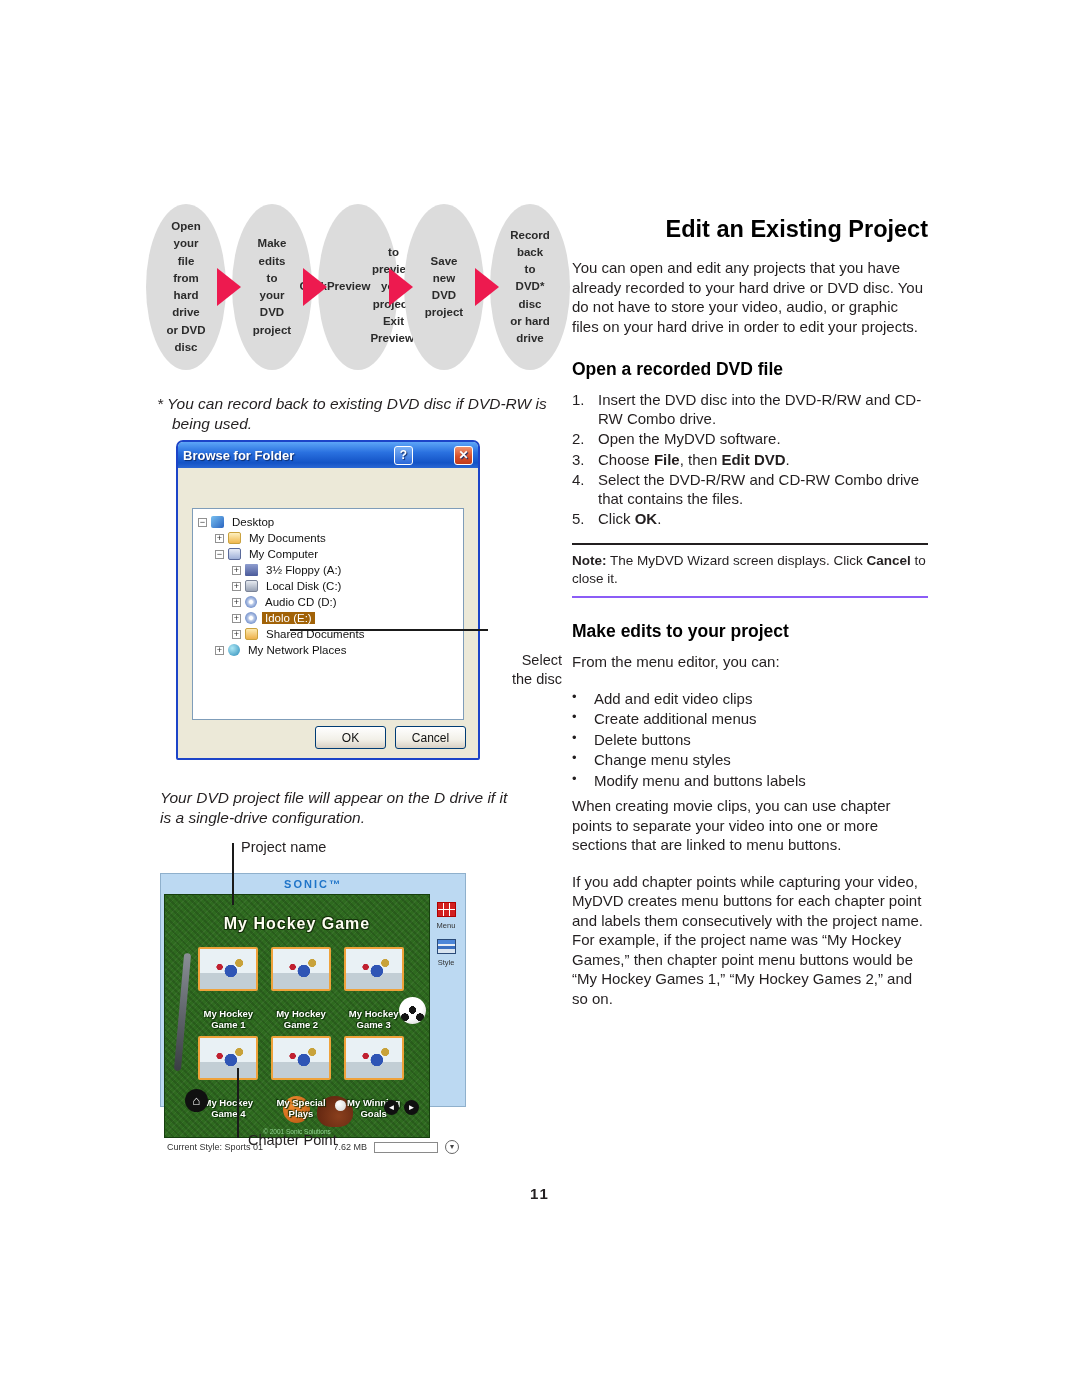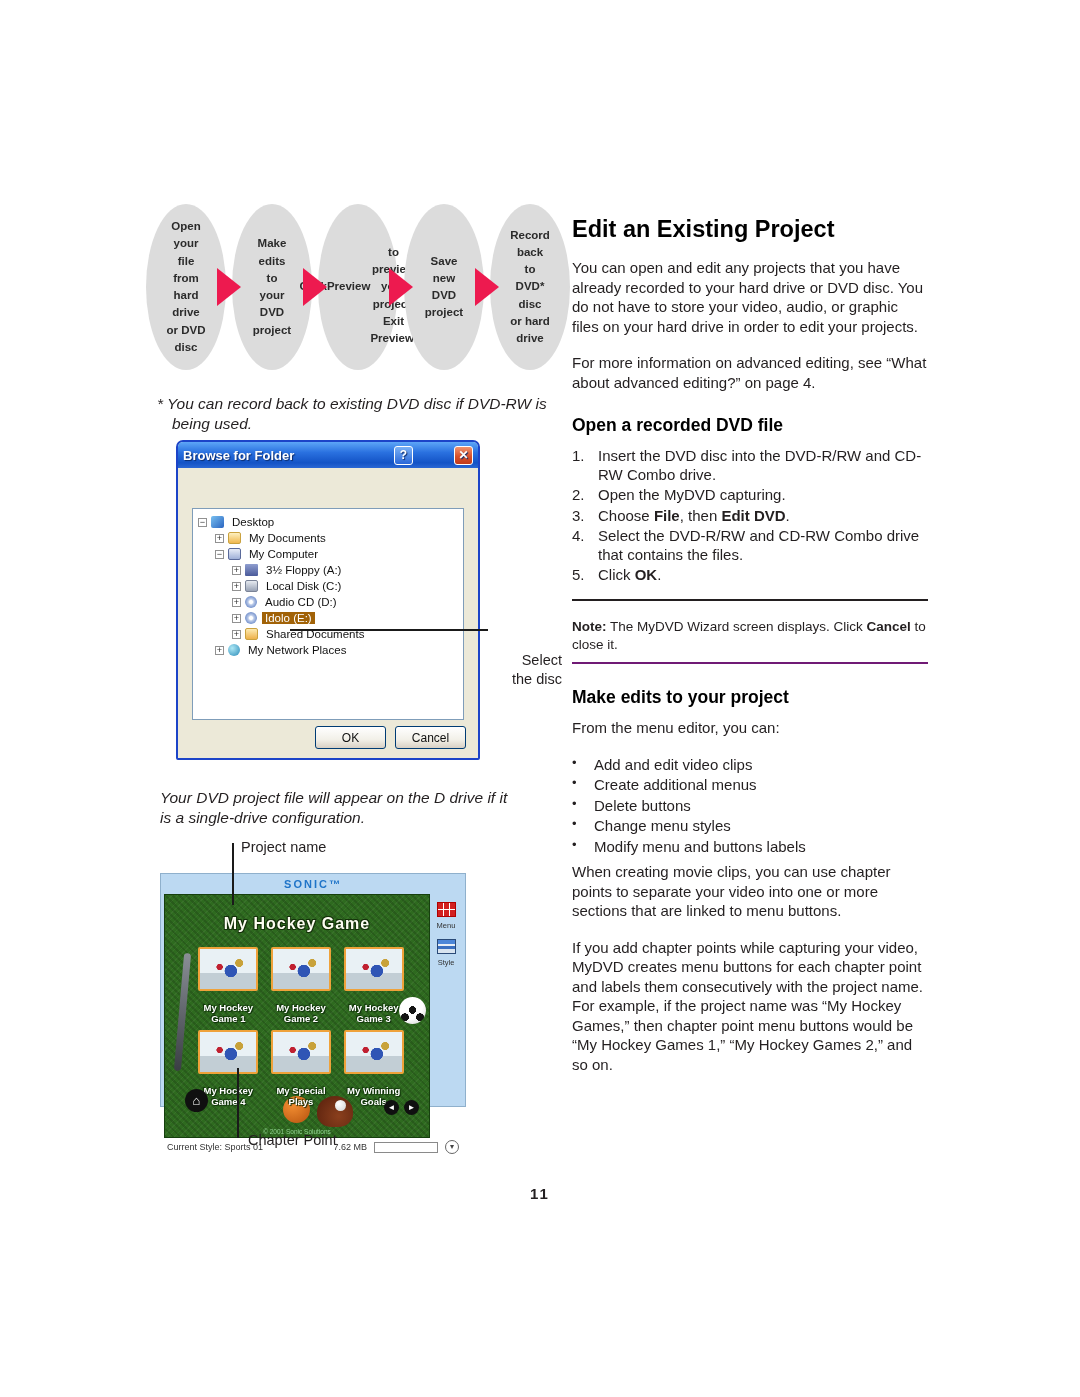"Edit an Existing Project" h1.title { text-align: none -> right }
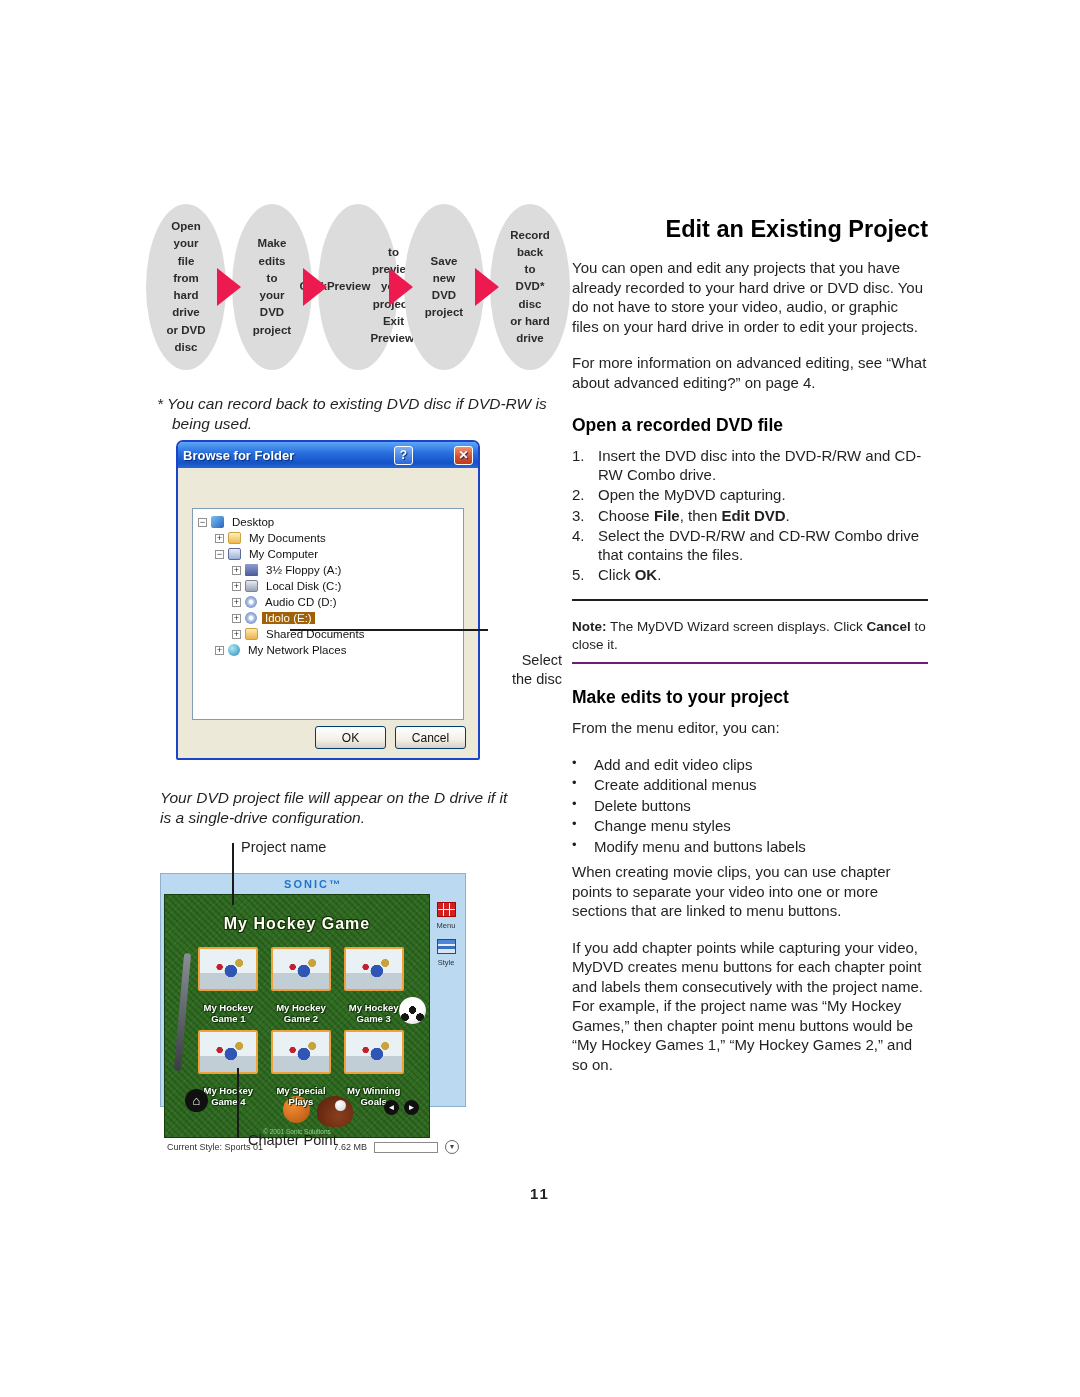"For more information on advanced" p { html: <p>For more information on advanced editing, see “What about advanced editing?” on page 4.</p> -> none }
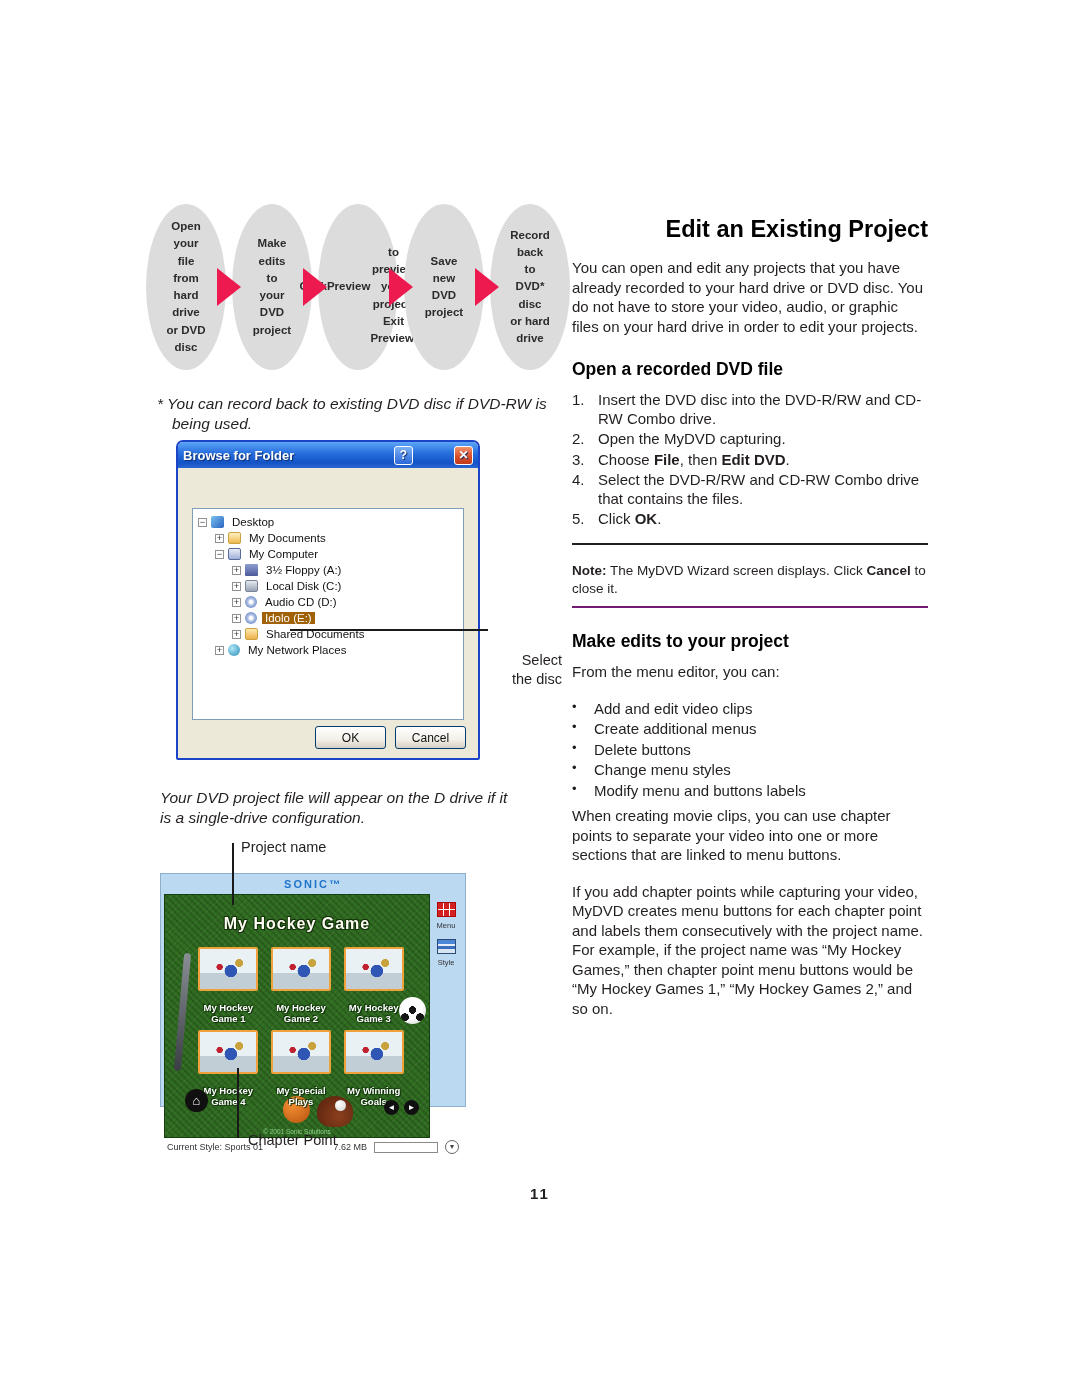"Open the MyDVD capturing." span { text: capturing -> software }
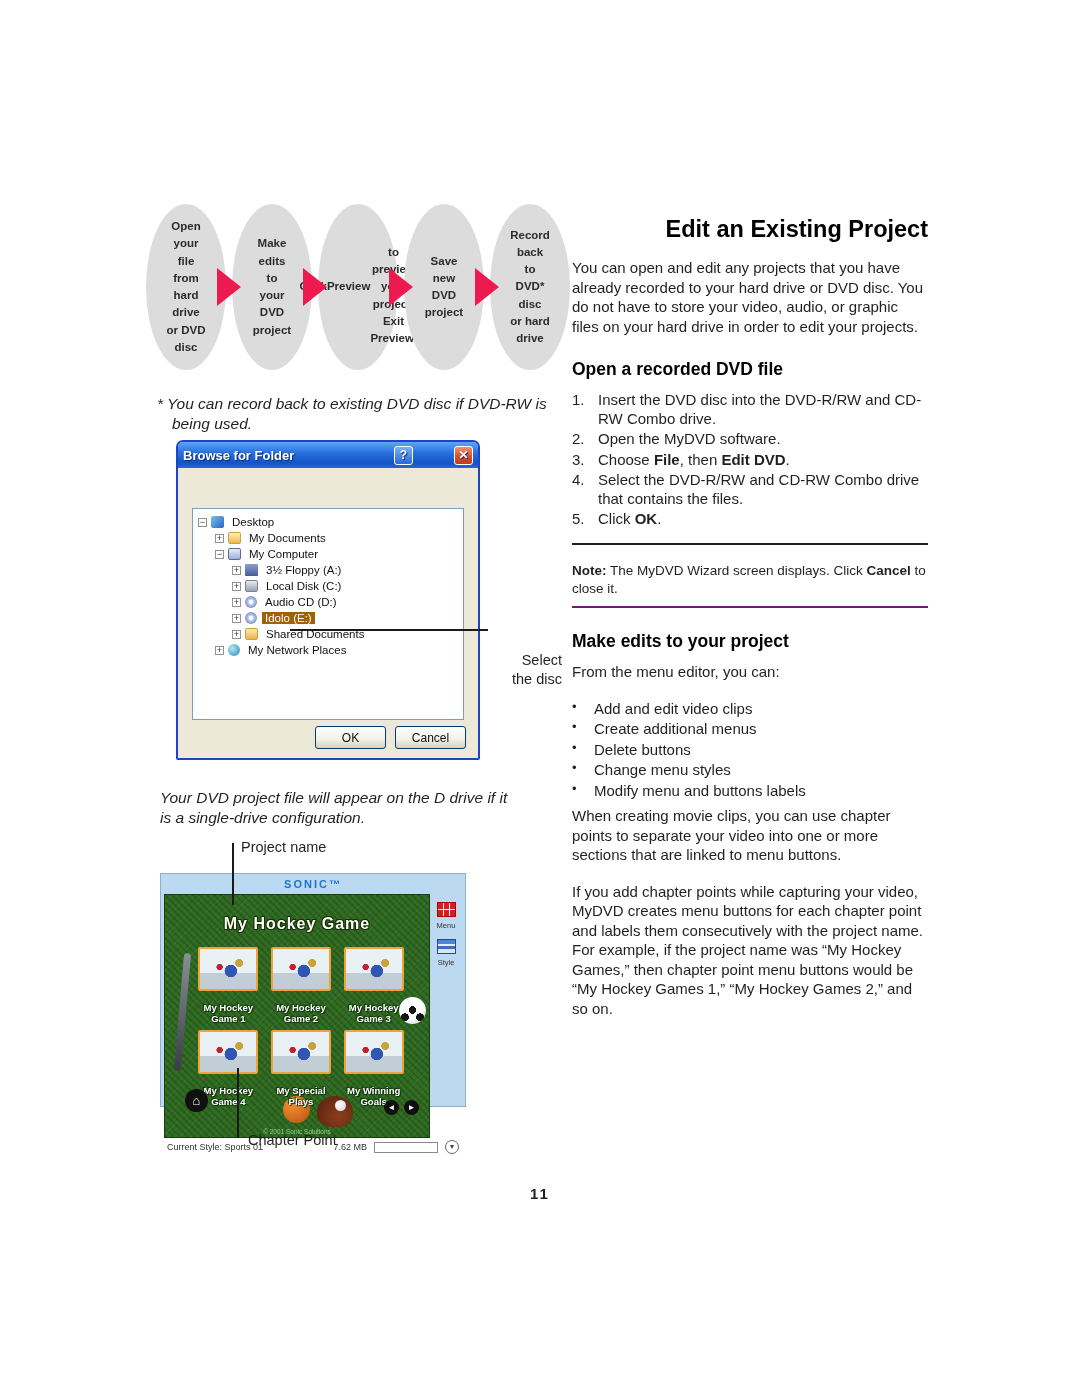"Note: The MyDVD Wizard screen" .note-box { border-bottom: 2px solid #701a75 -> 2px solid #8b5cf6; padding: 17px 0 9px -> 7px 0 9px }
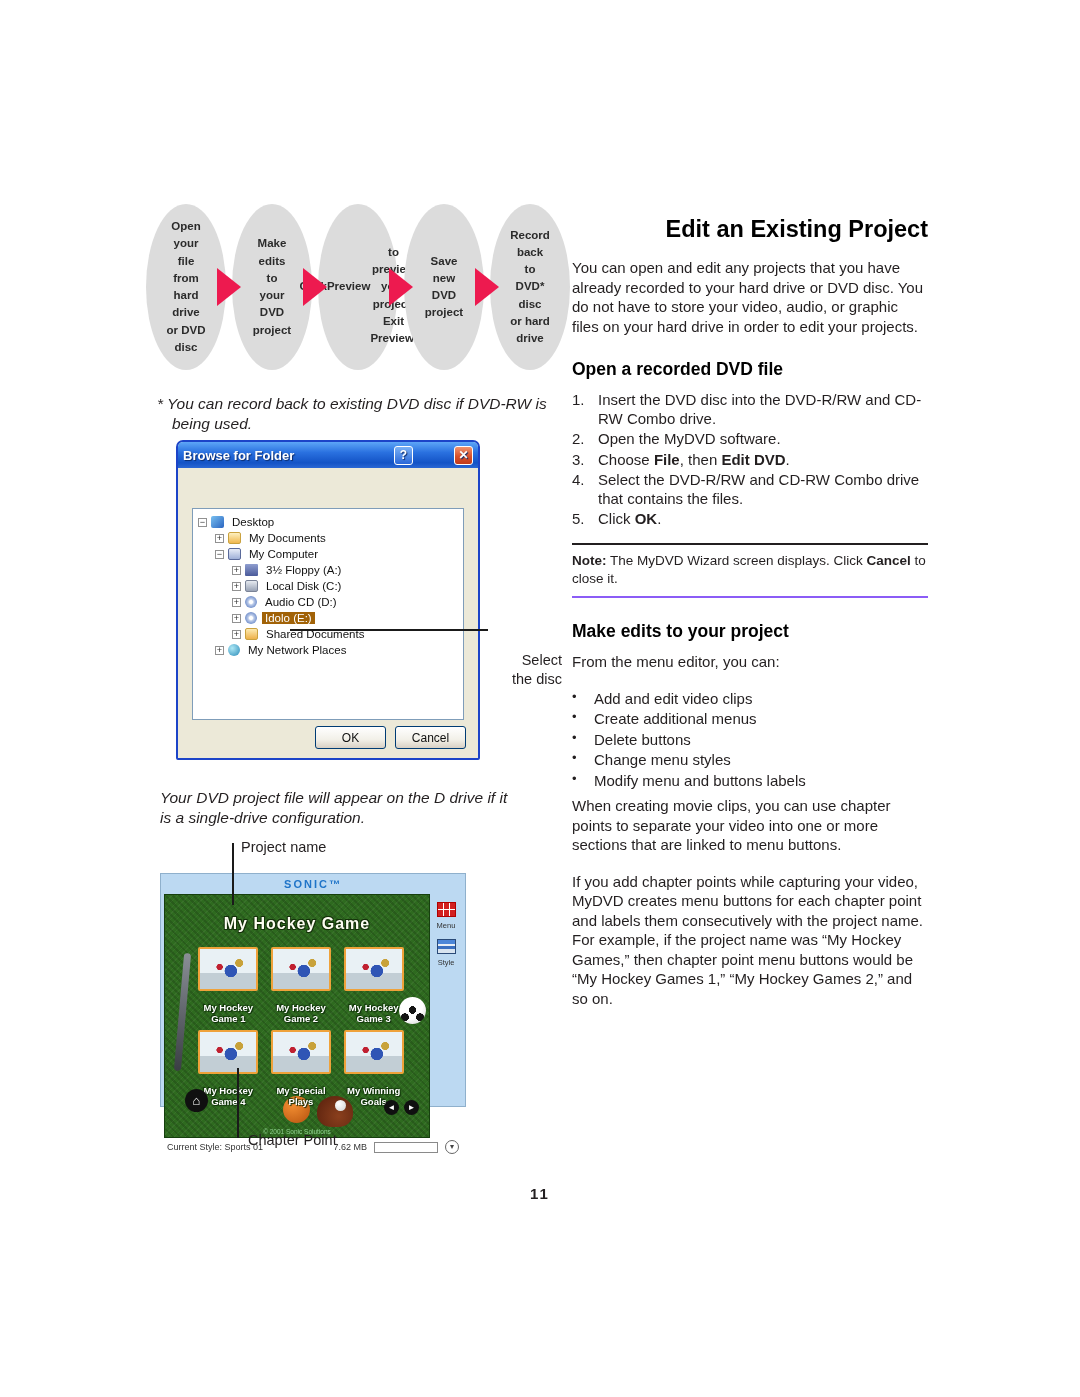"My Hockey" .vlabel { margin-top: 12px -> 18px }
